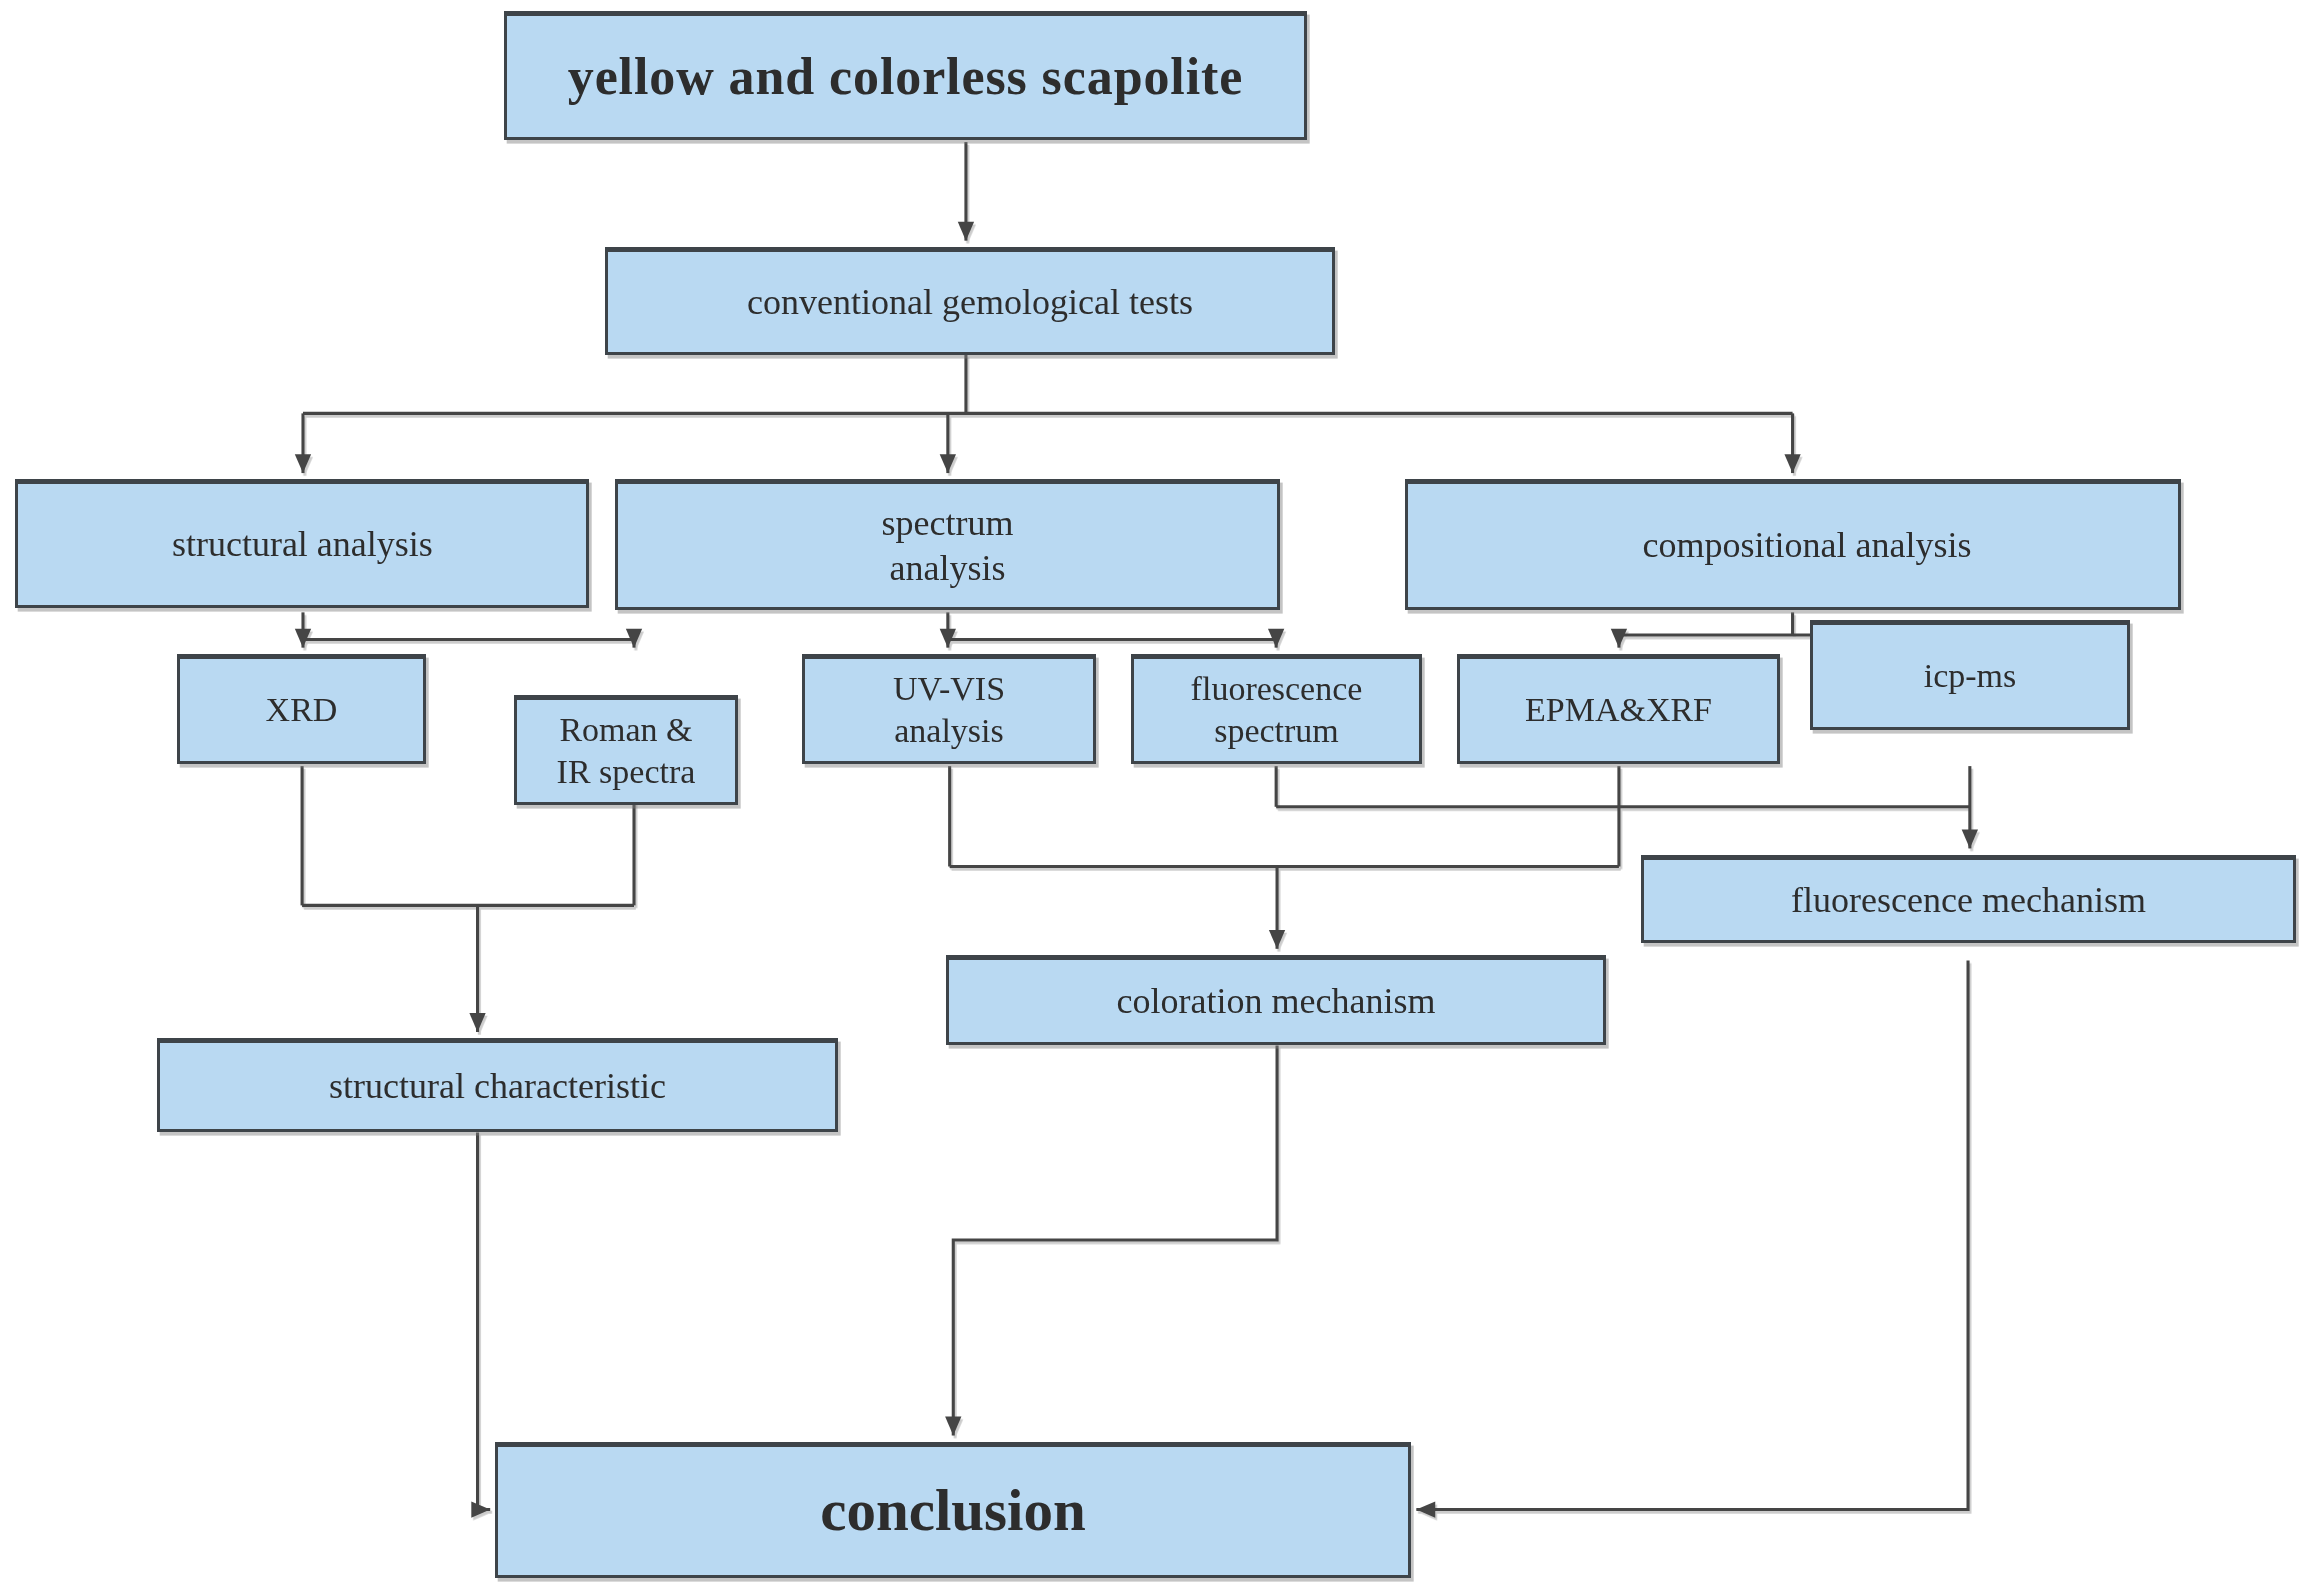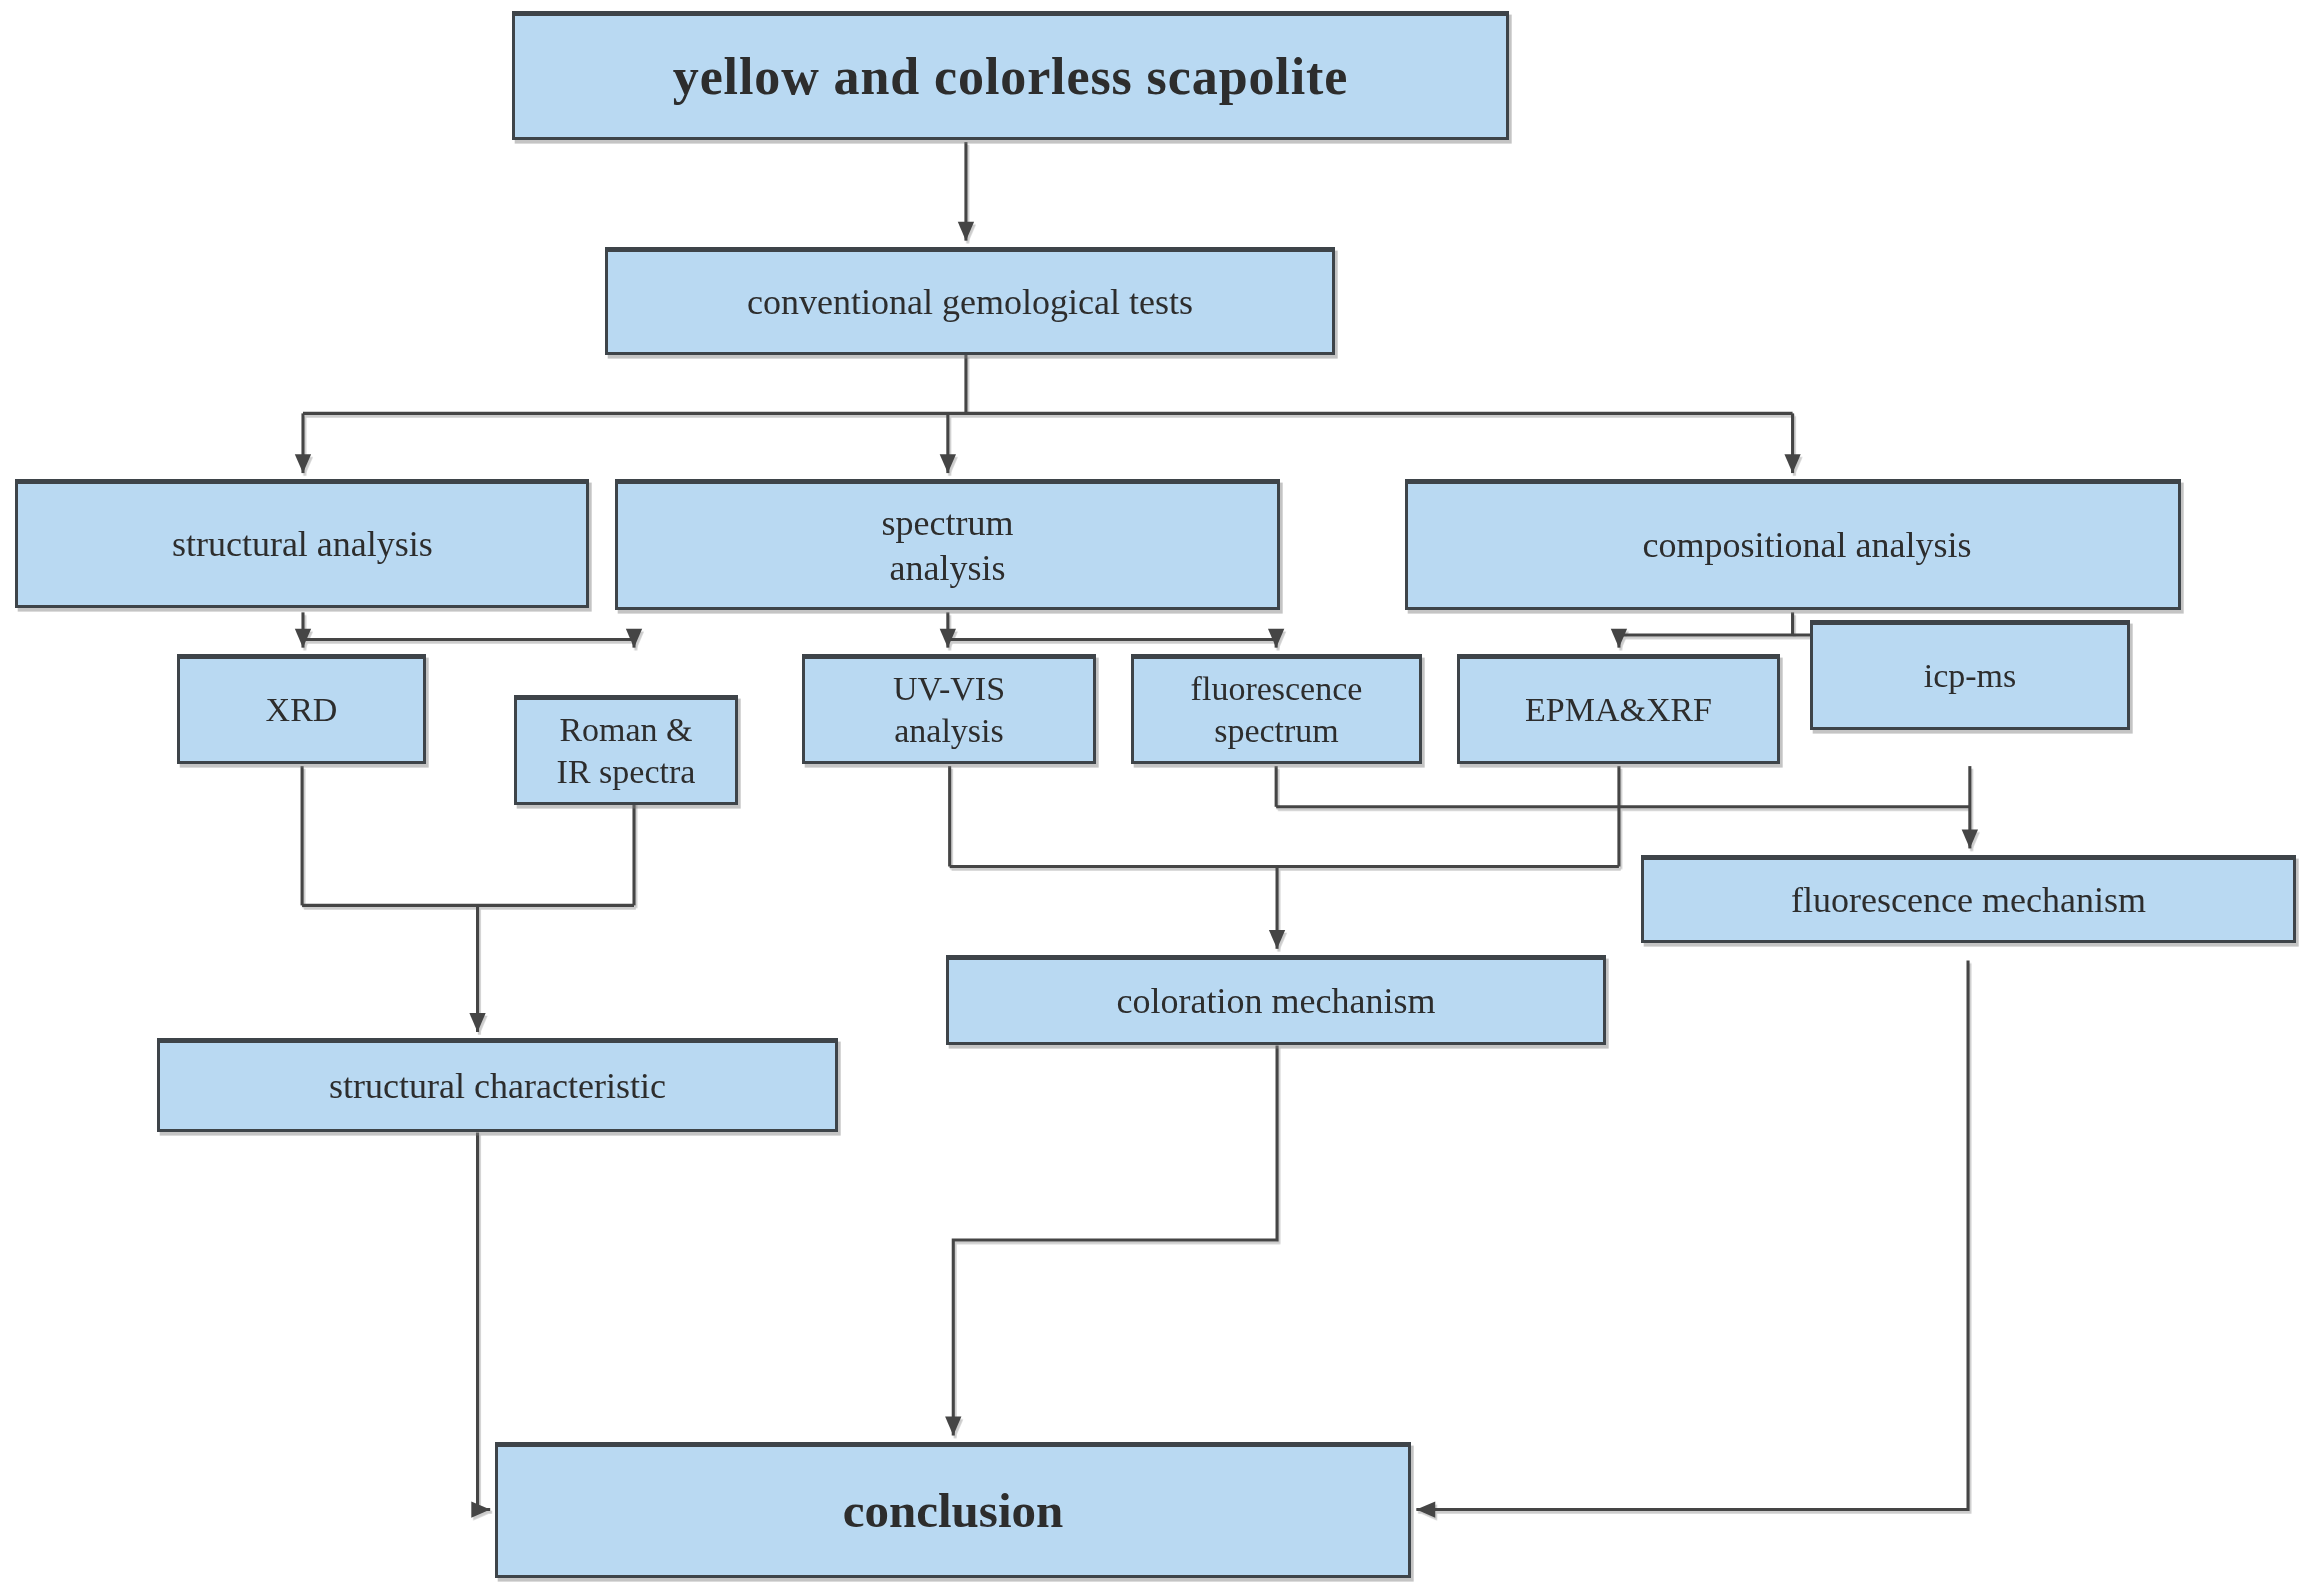"yellow and colorless scapolite" div.node { margin-left: 8px -> none; width: 997px -> 803px }
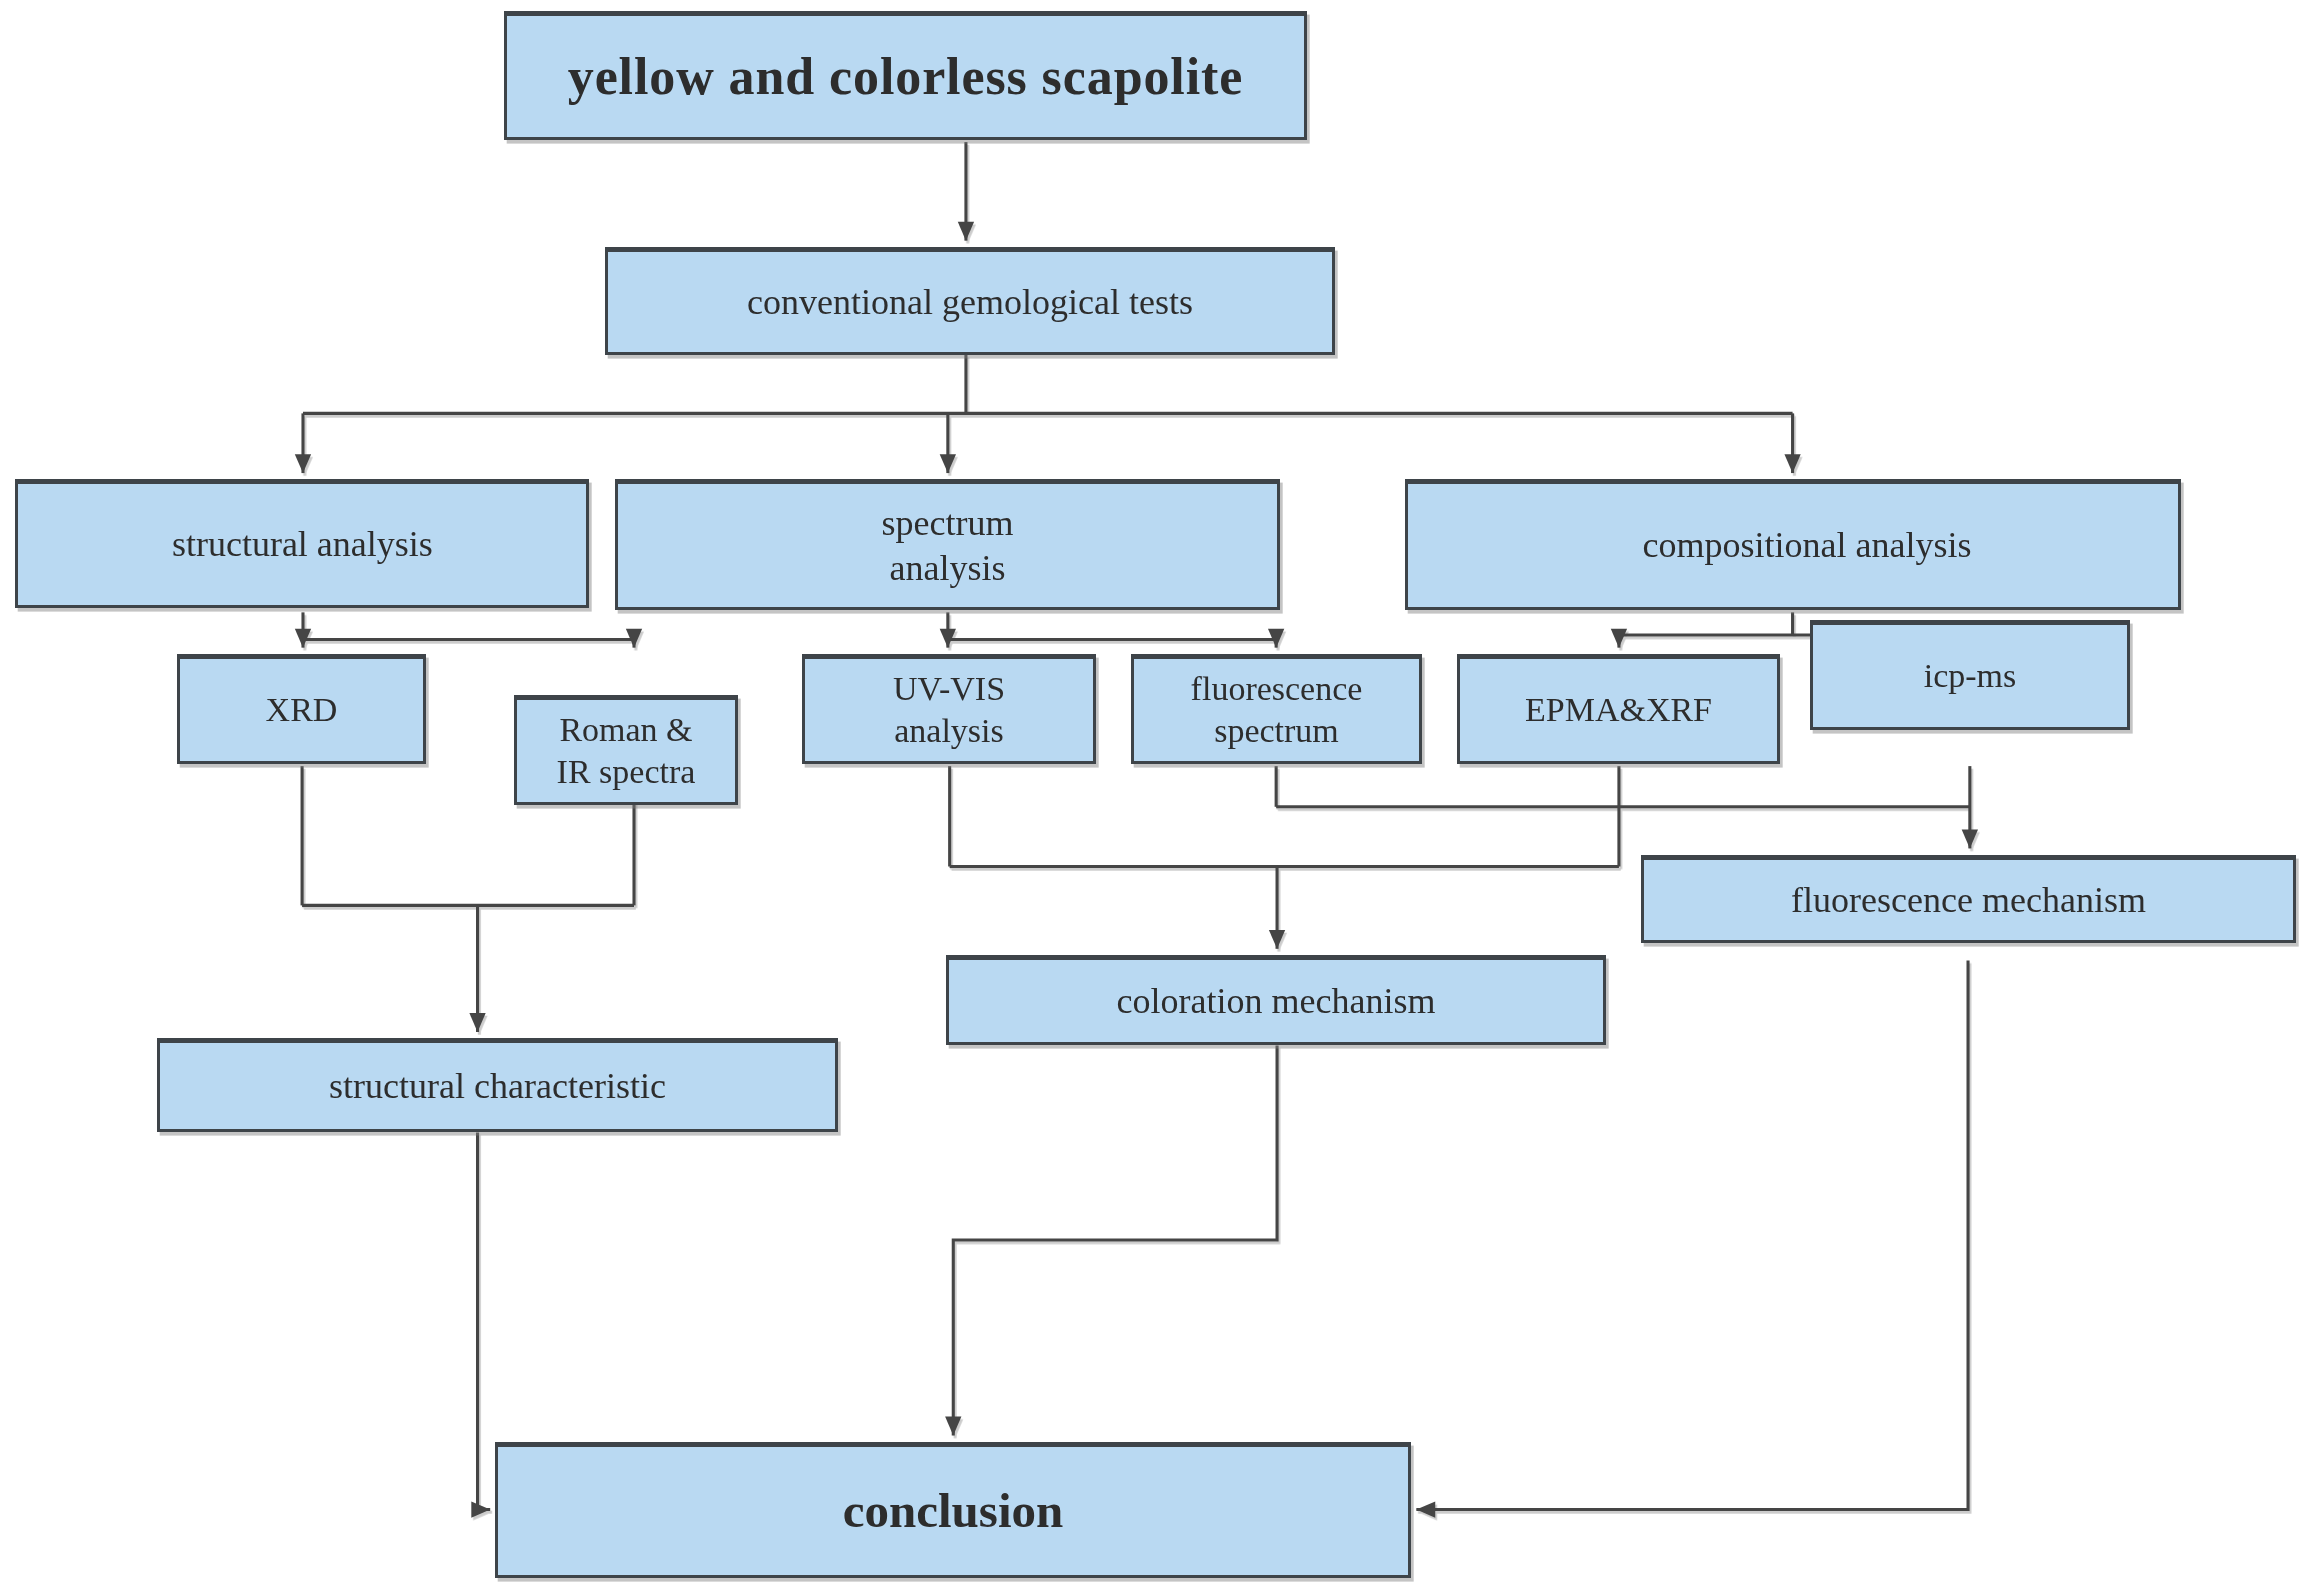"conclusion" .node.conclusion-node { font-size: 49px -> 59px }
